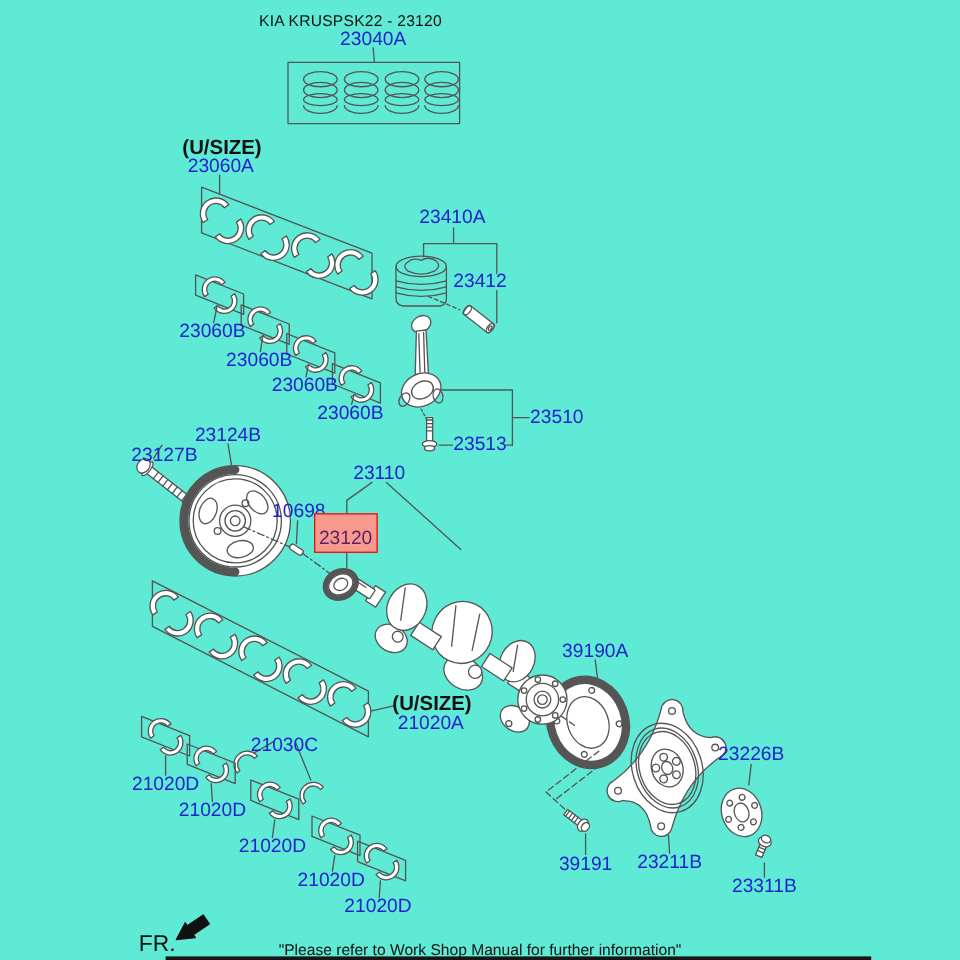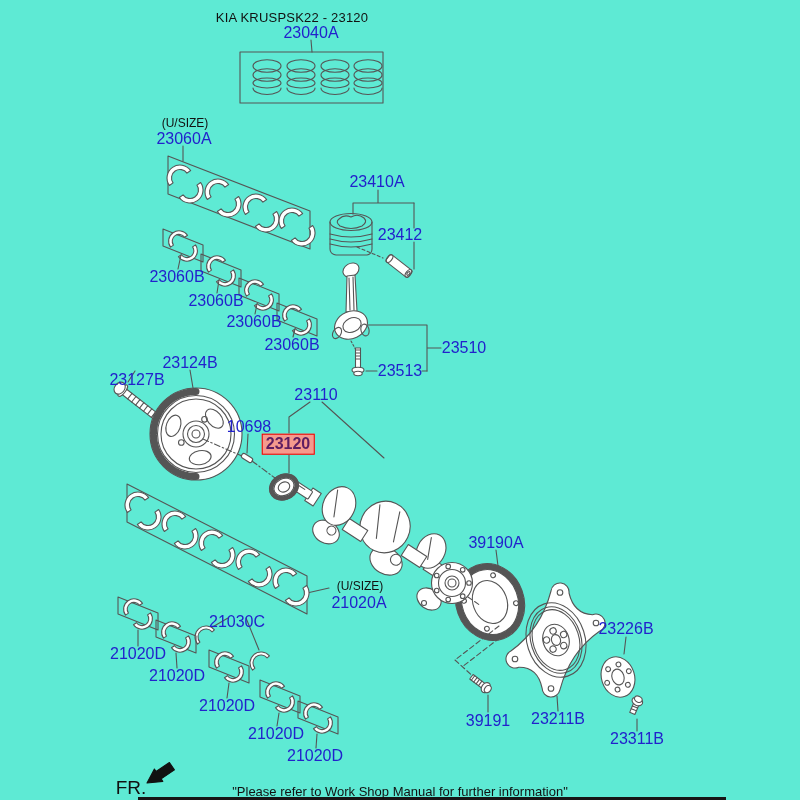"(U/SIZE)" .lbl.static { font-size: 12px -> 17px; font-weight: none -> bold }
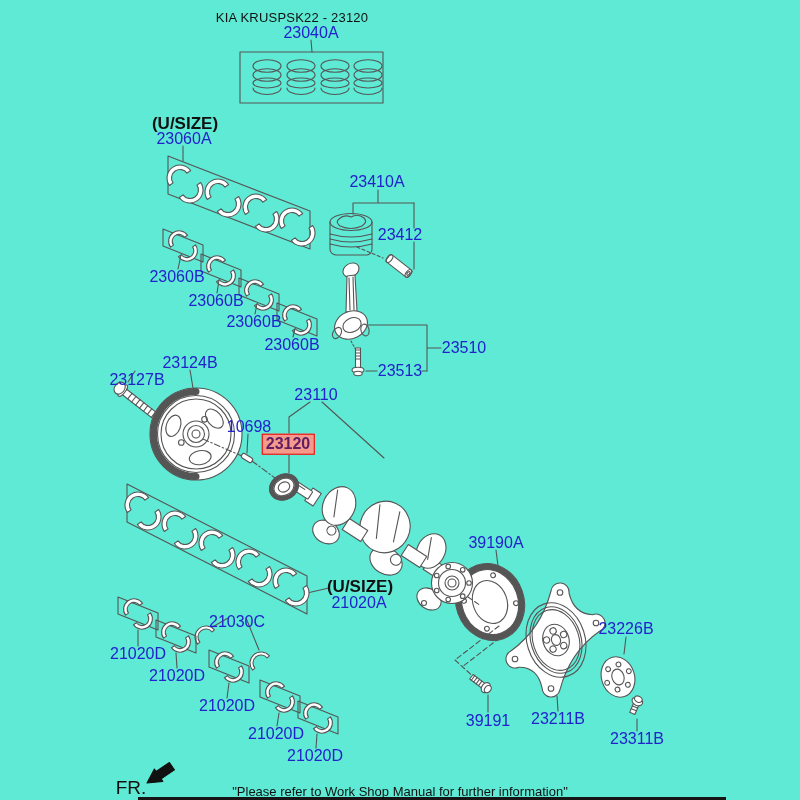"23120" .lbl.highlight { font-weight: bold -> none; padding: 0 3px 1px 3px -> 12px 3px 1px 3px }
